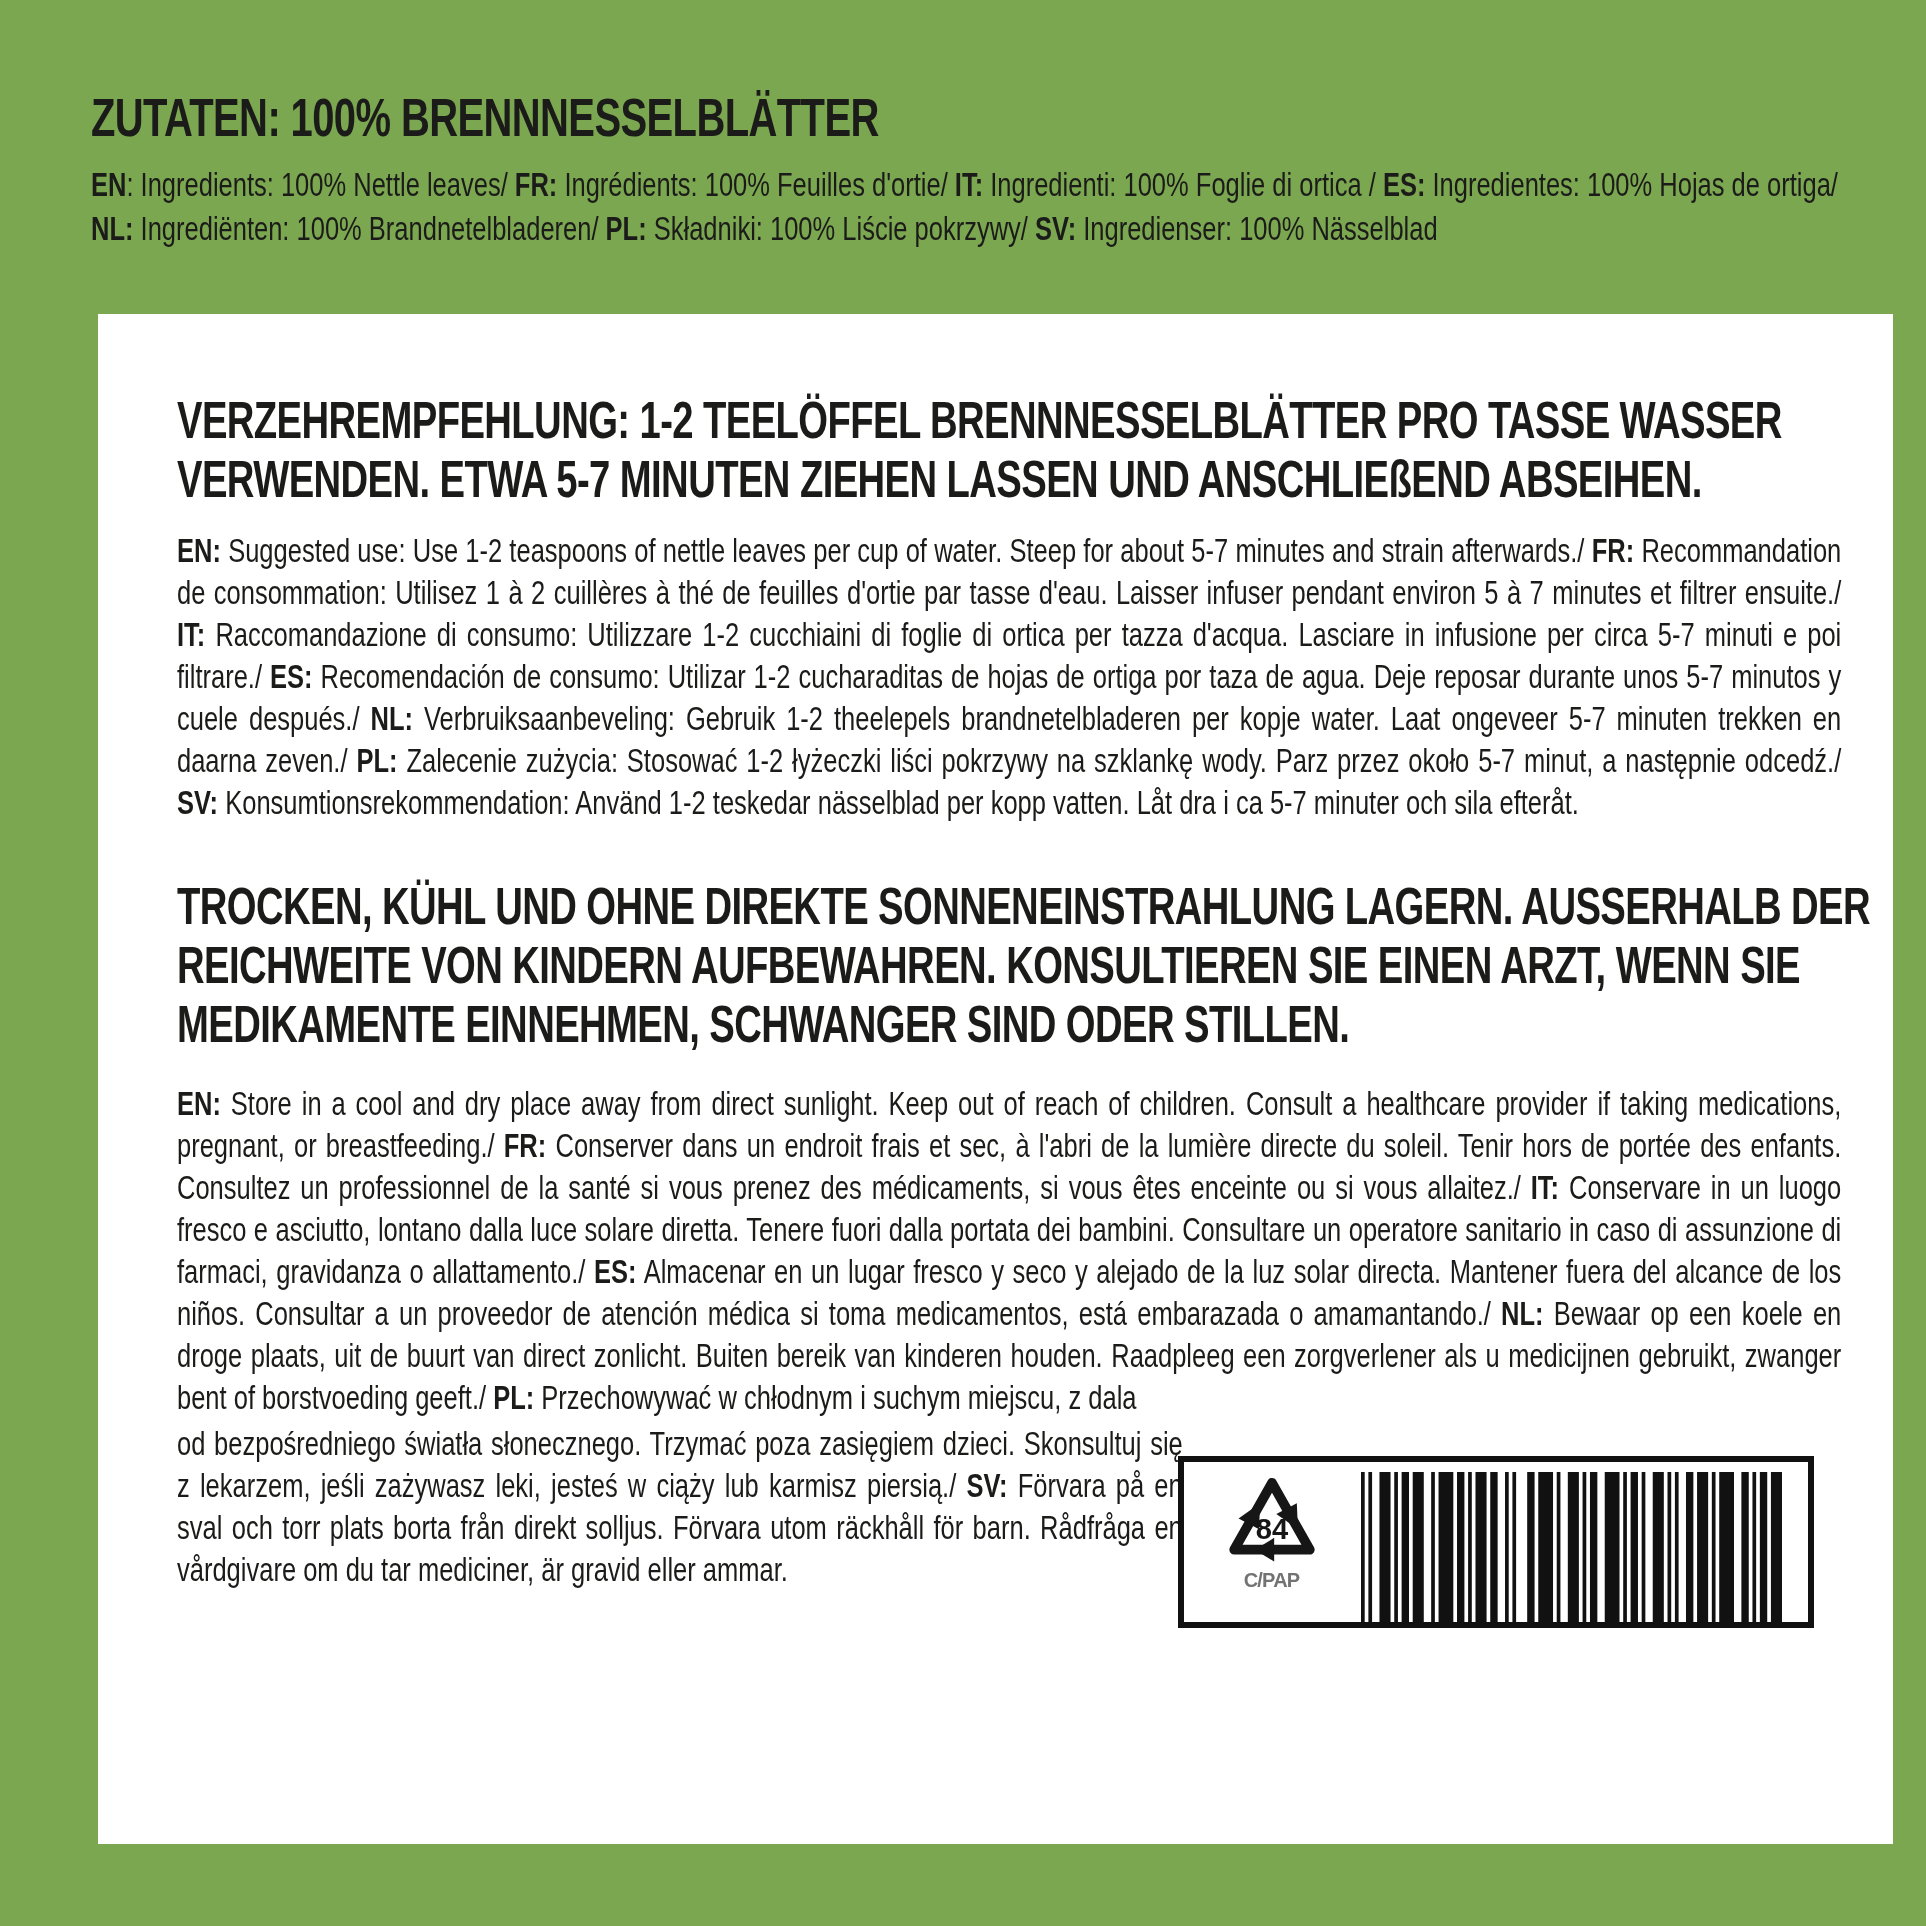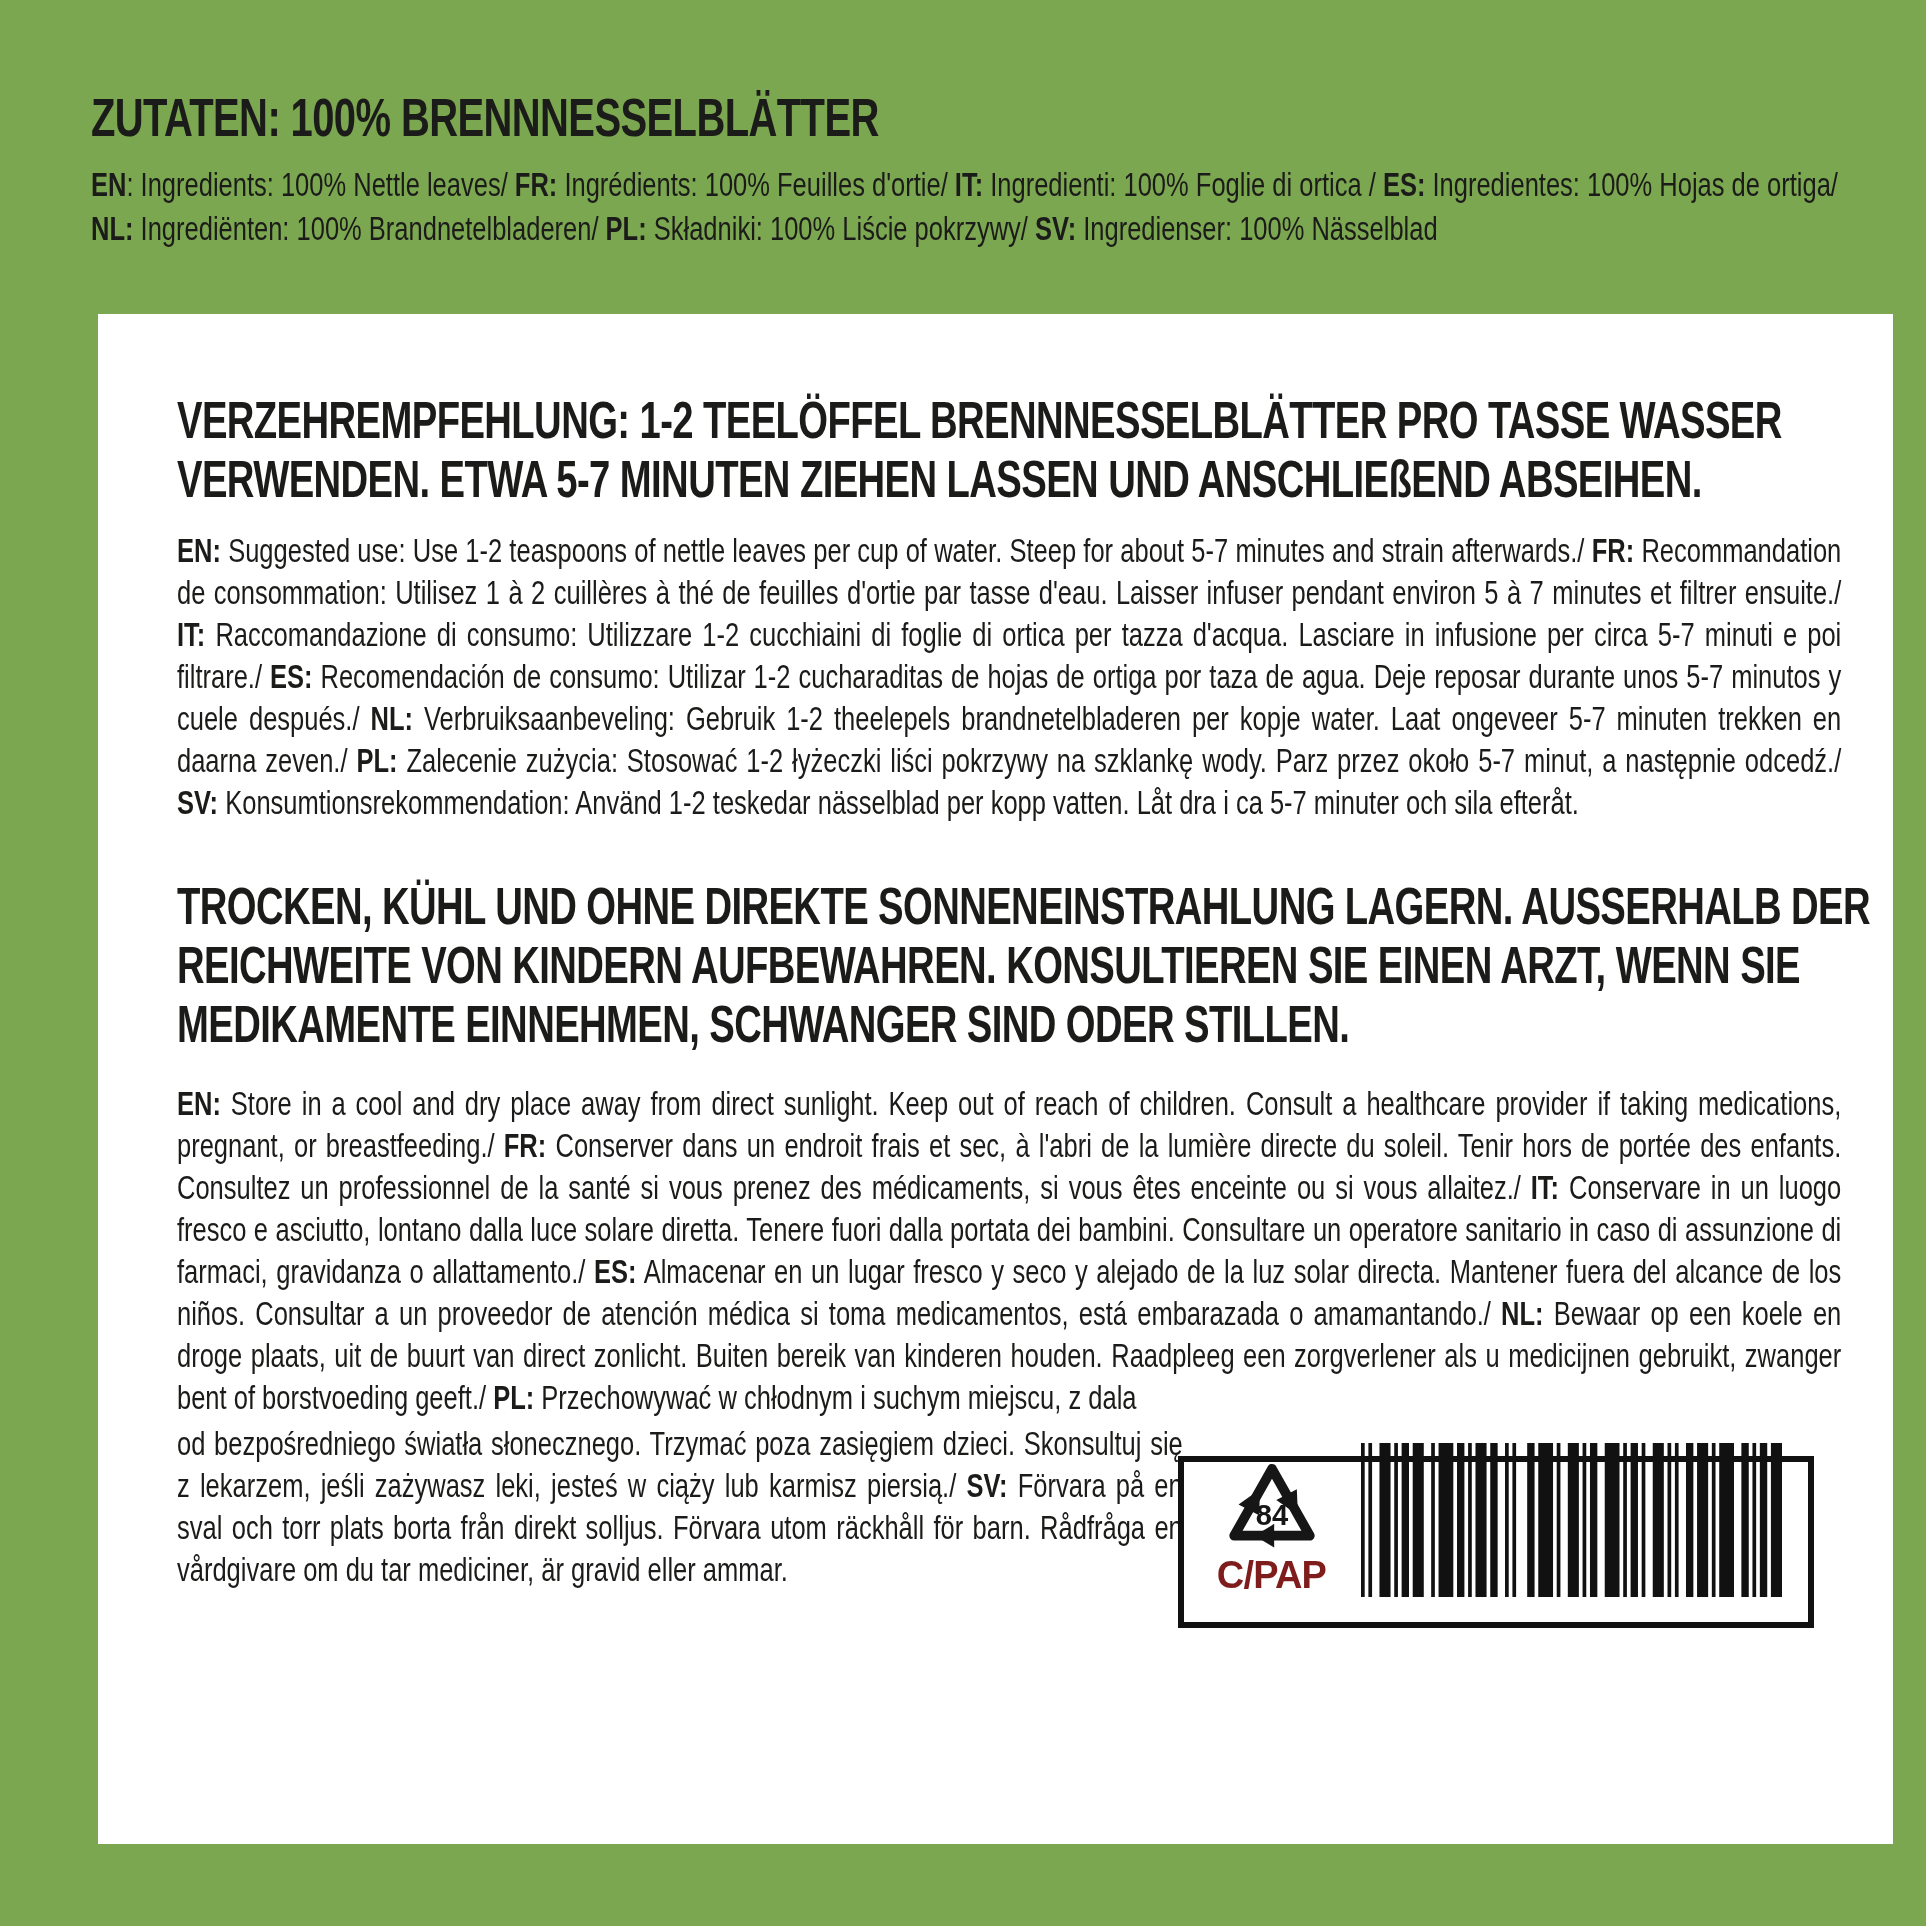"84" .codes-box { align-items: flex-end -> flex-start; padding: 25px 26px -> 10px 26px }
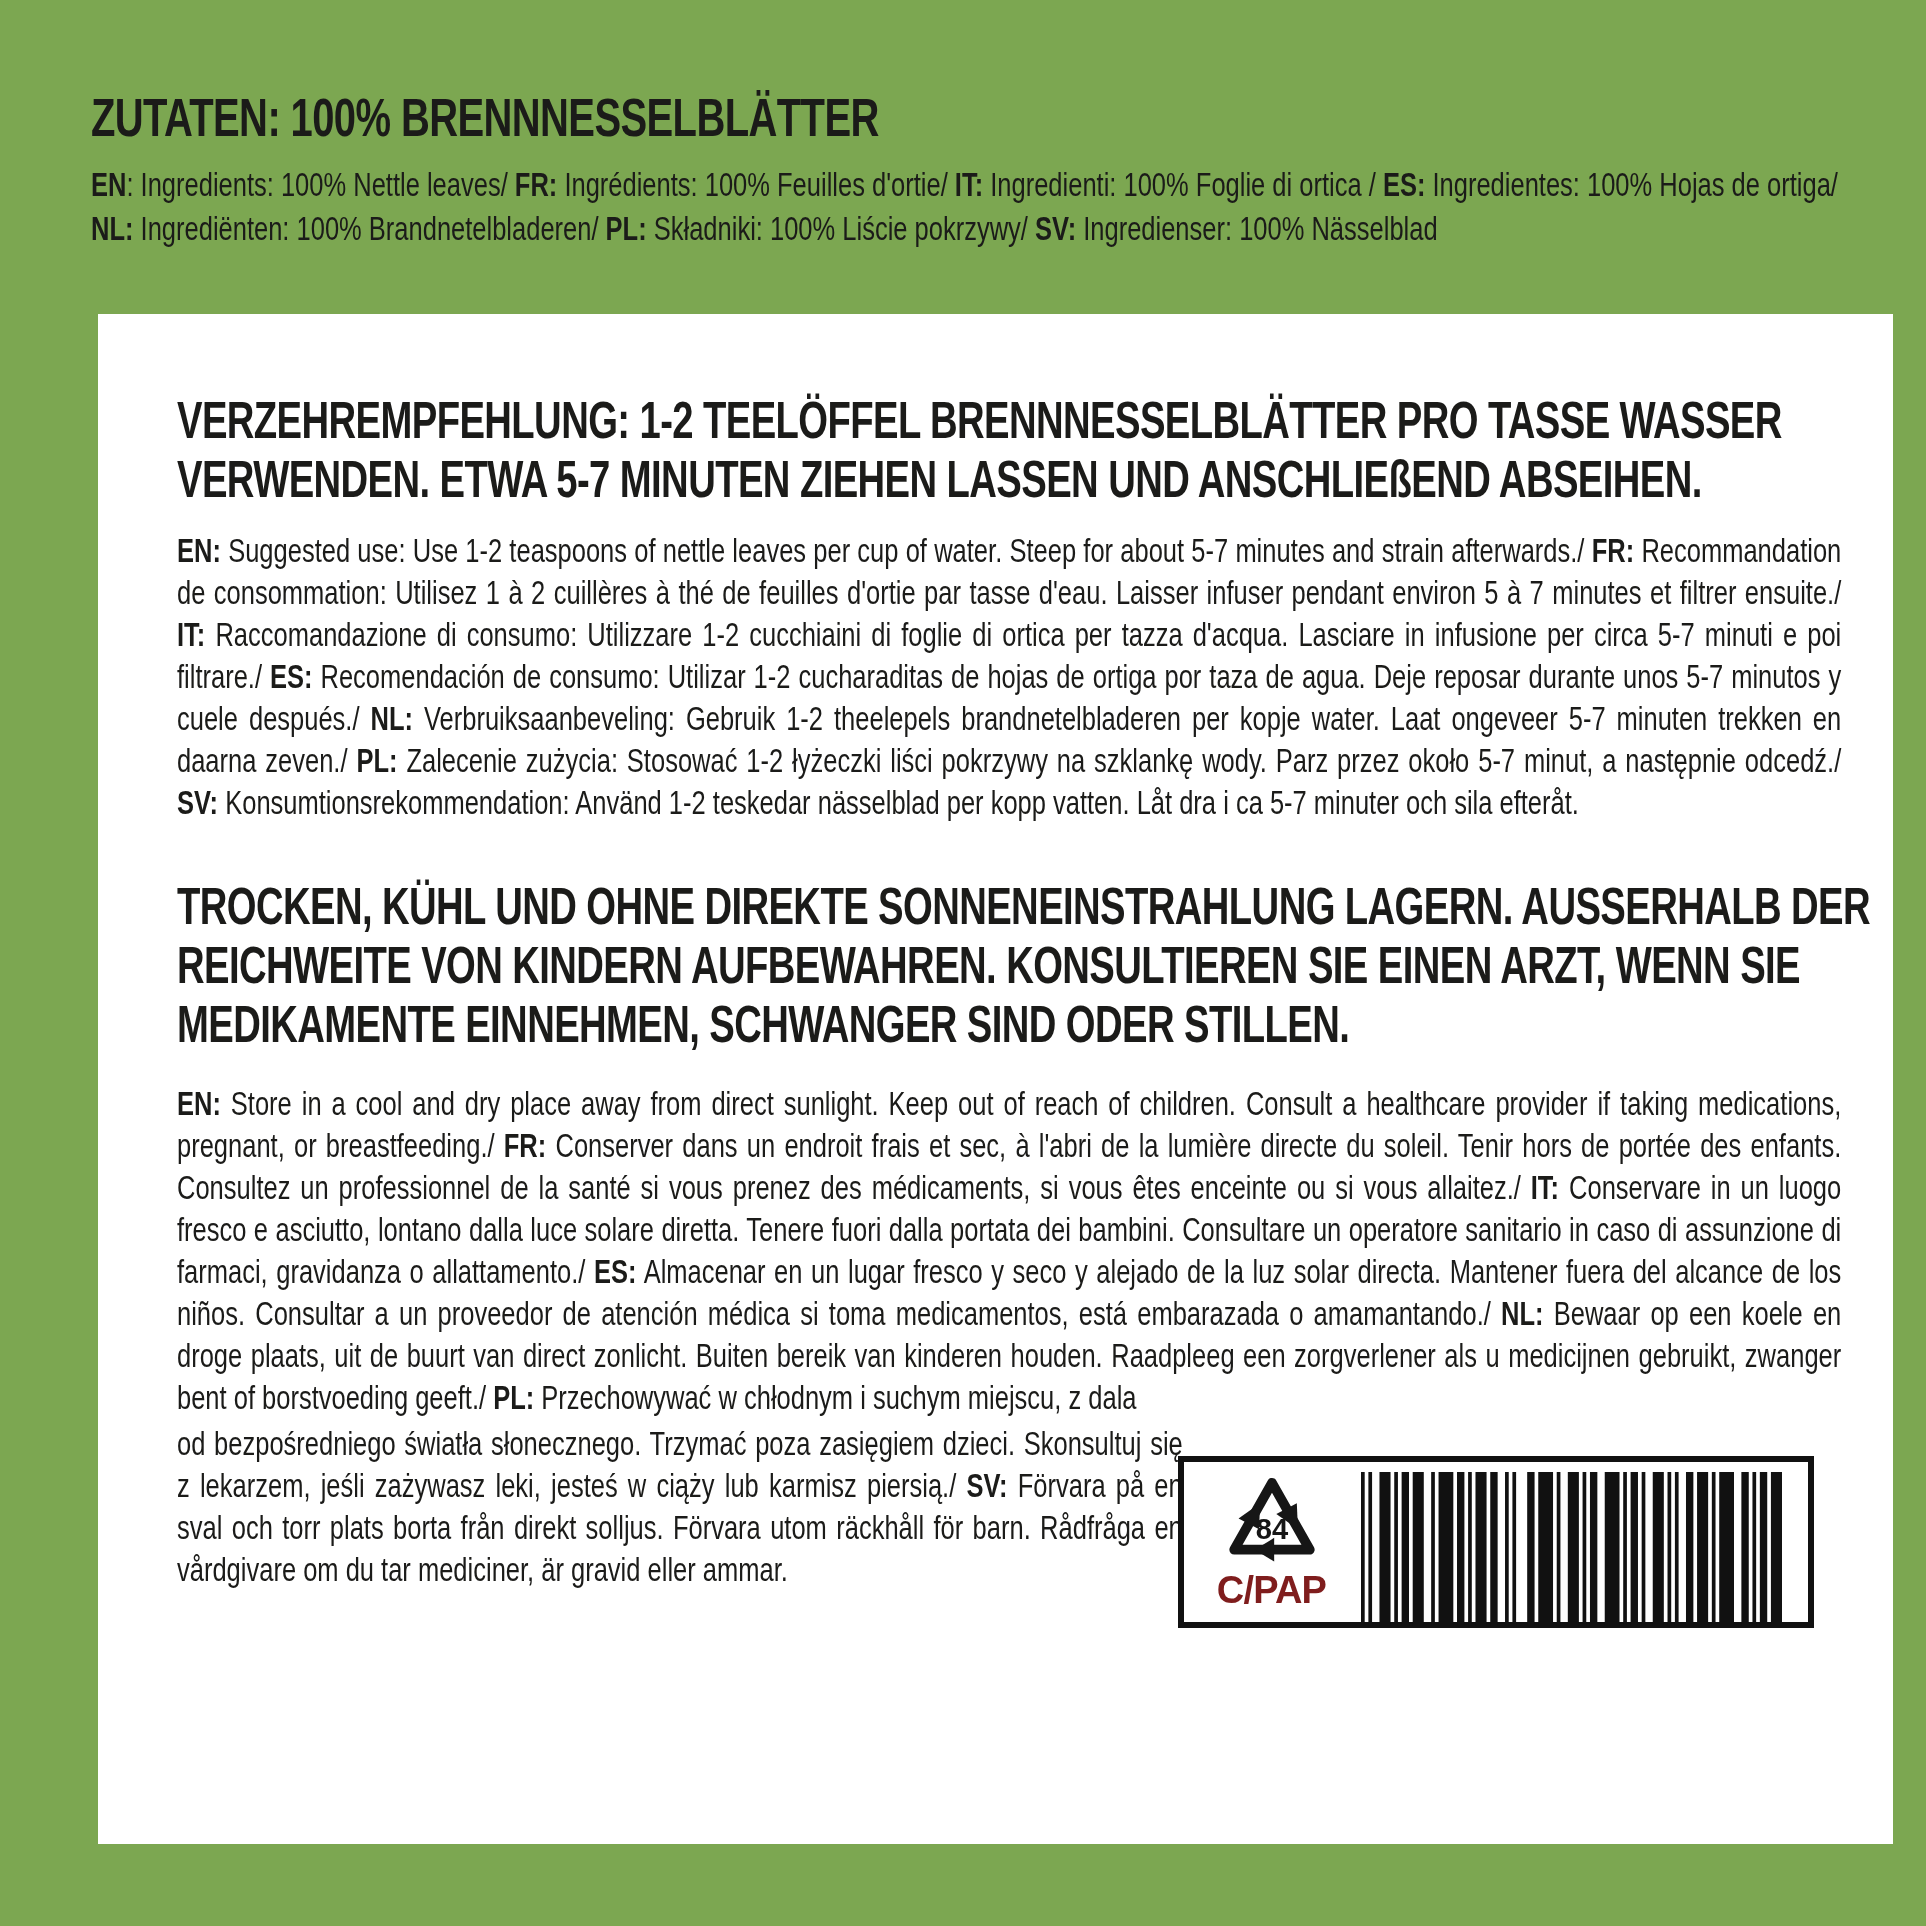"C/PAP" .cpap { color: #7f1d1d -> #737373; font-size: 38px -> 20px }
